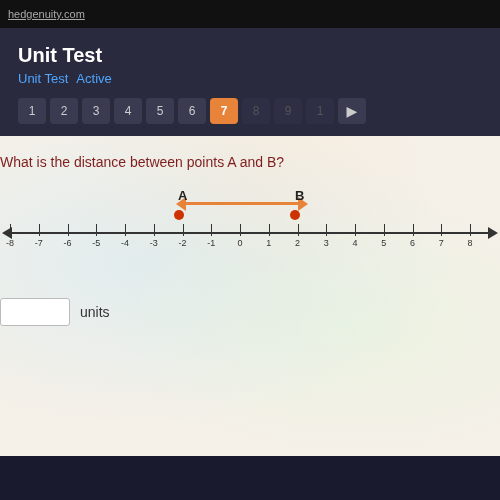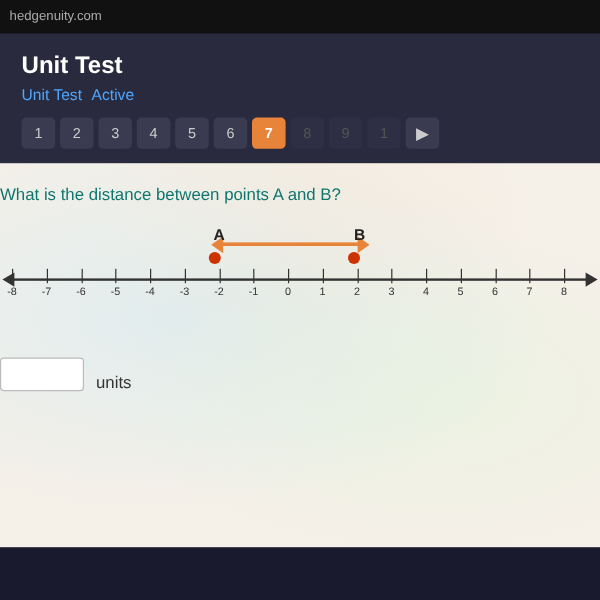"hedgenuity.com" .top-bar-url { text-decoration: none -> underline }
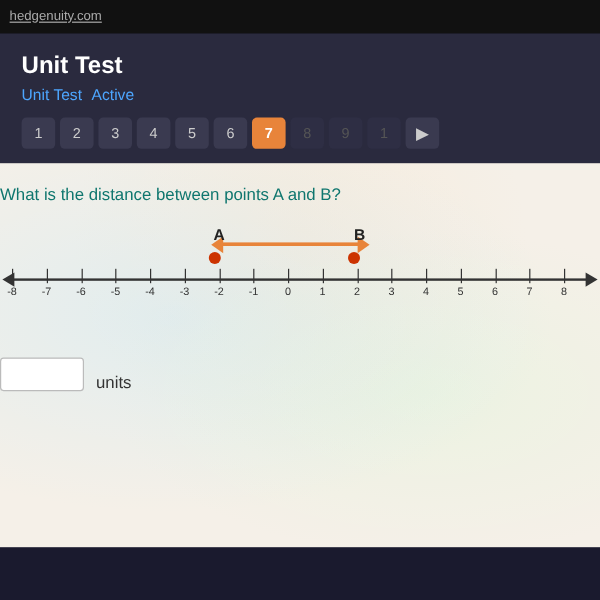"What is the distance between" .question-text { color: #0f766e -> #7f1d1d }
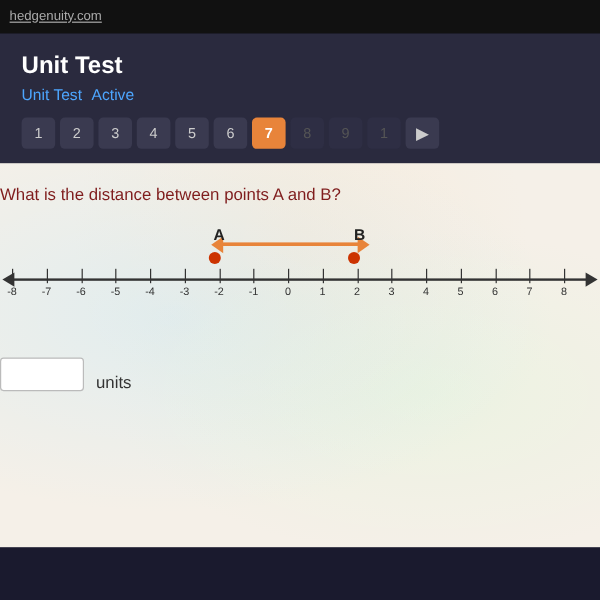"units" .answer-row { align-items: flex-end -> center }
